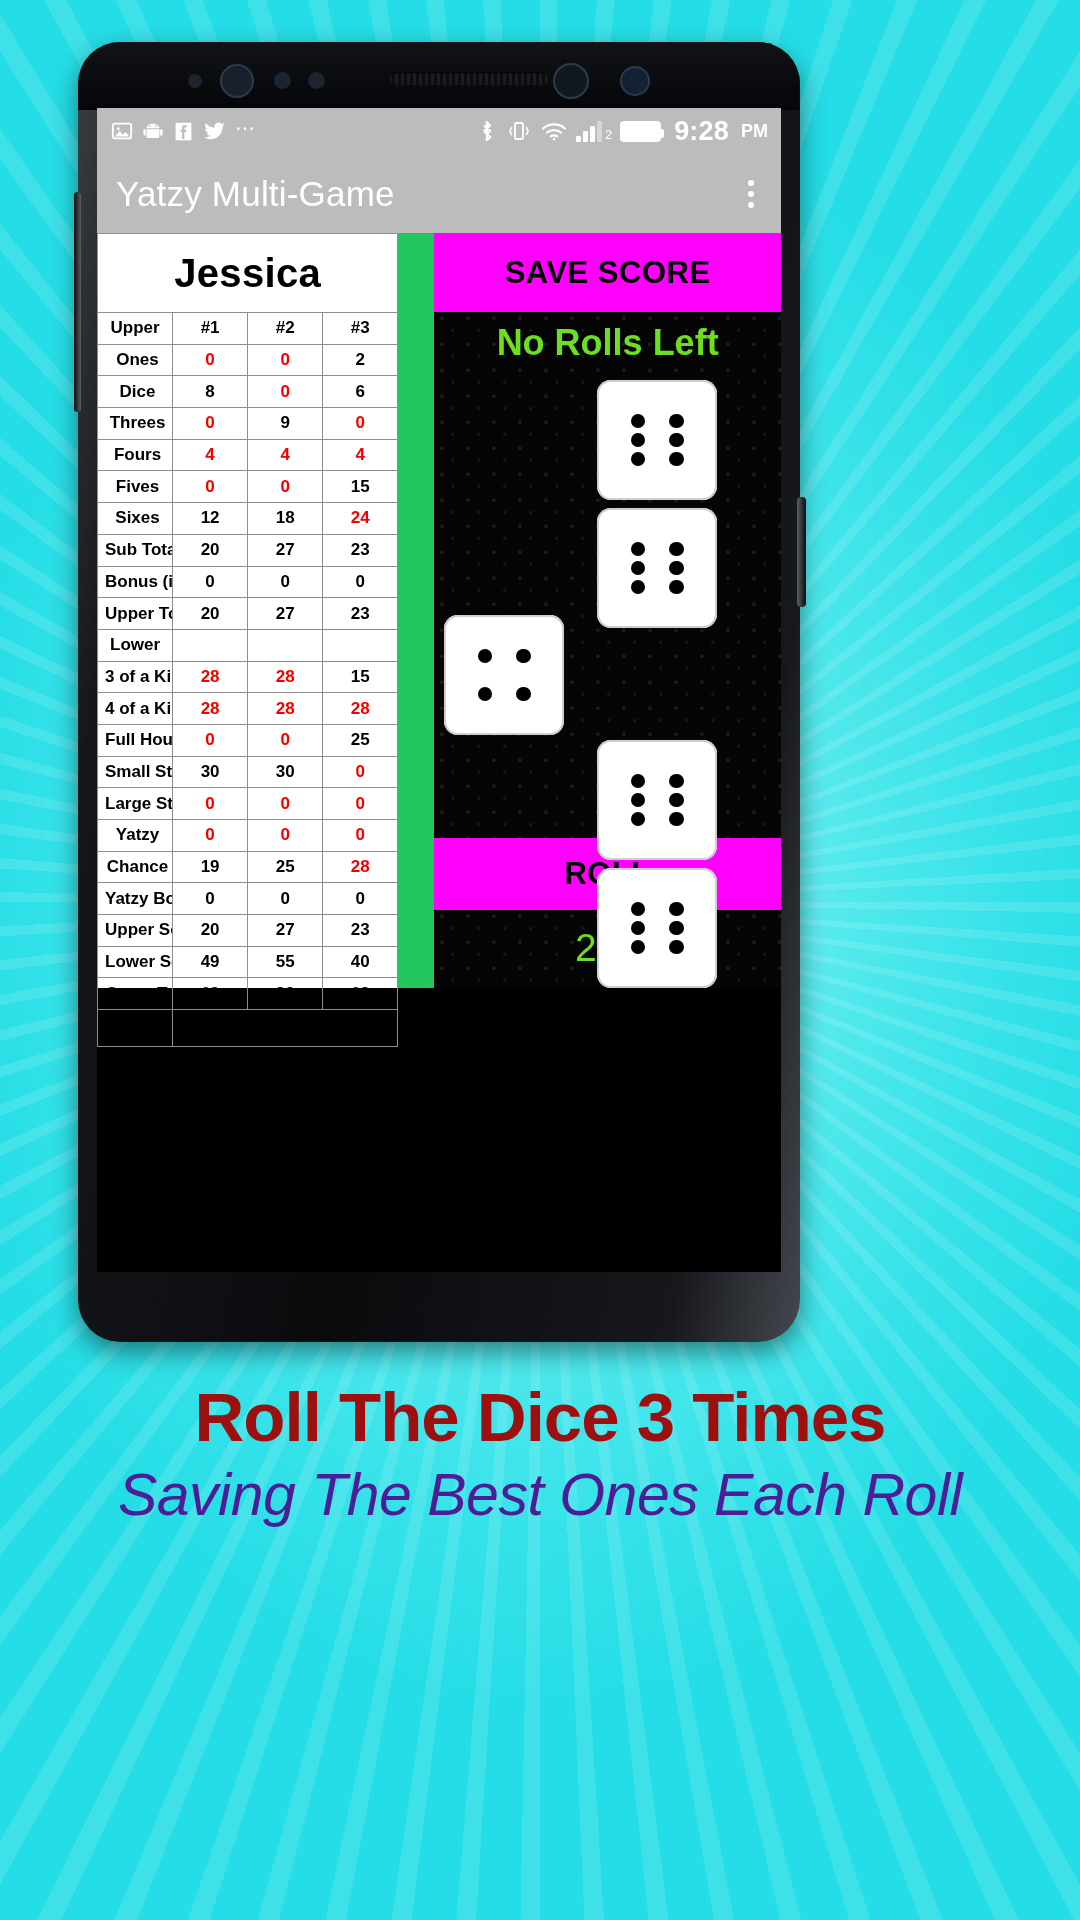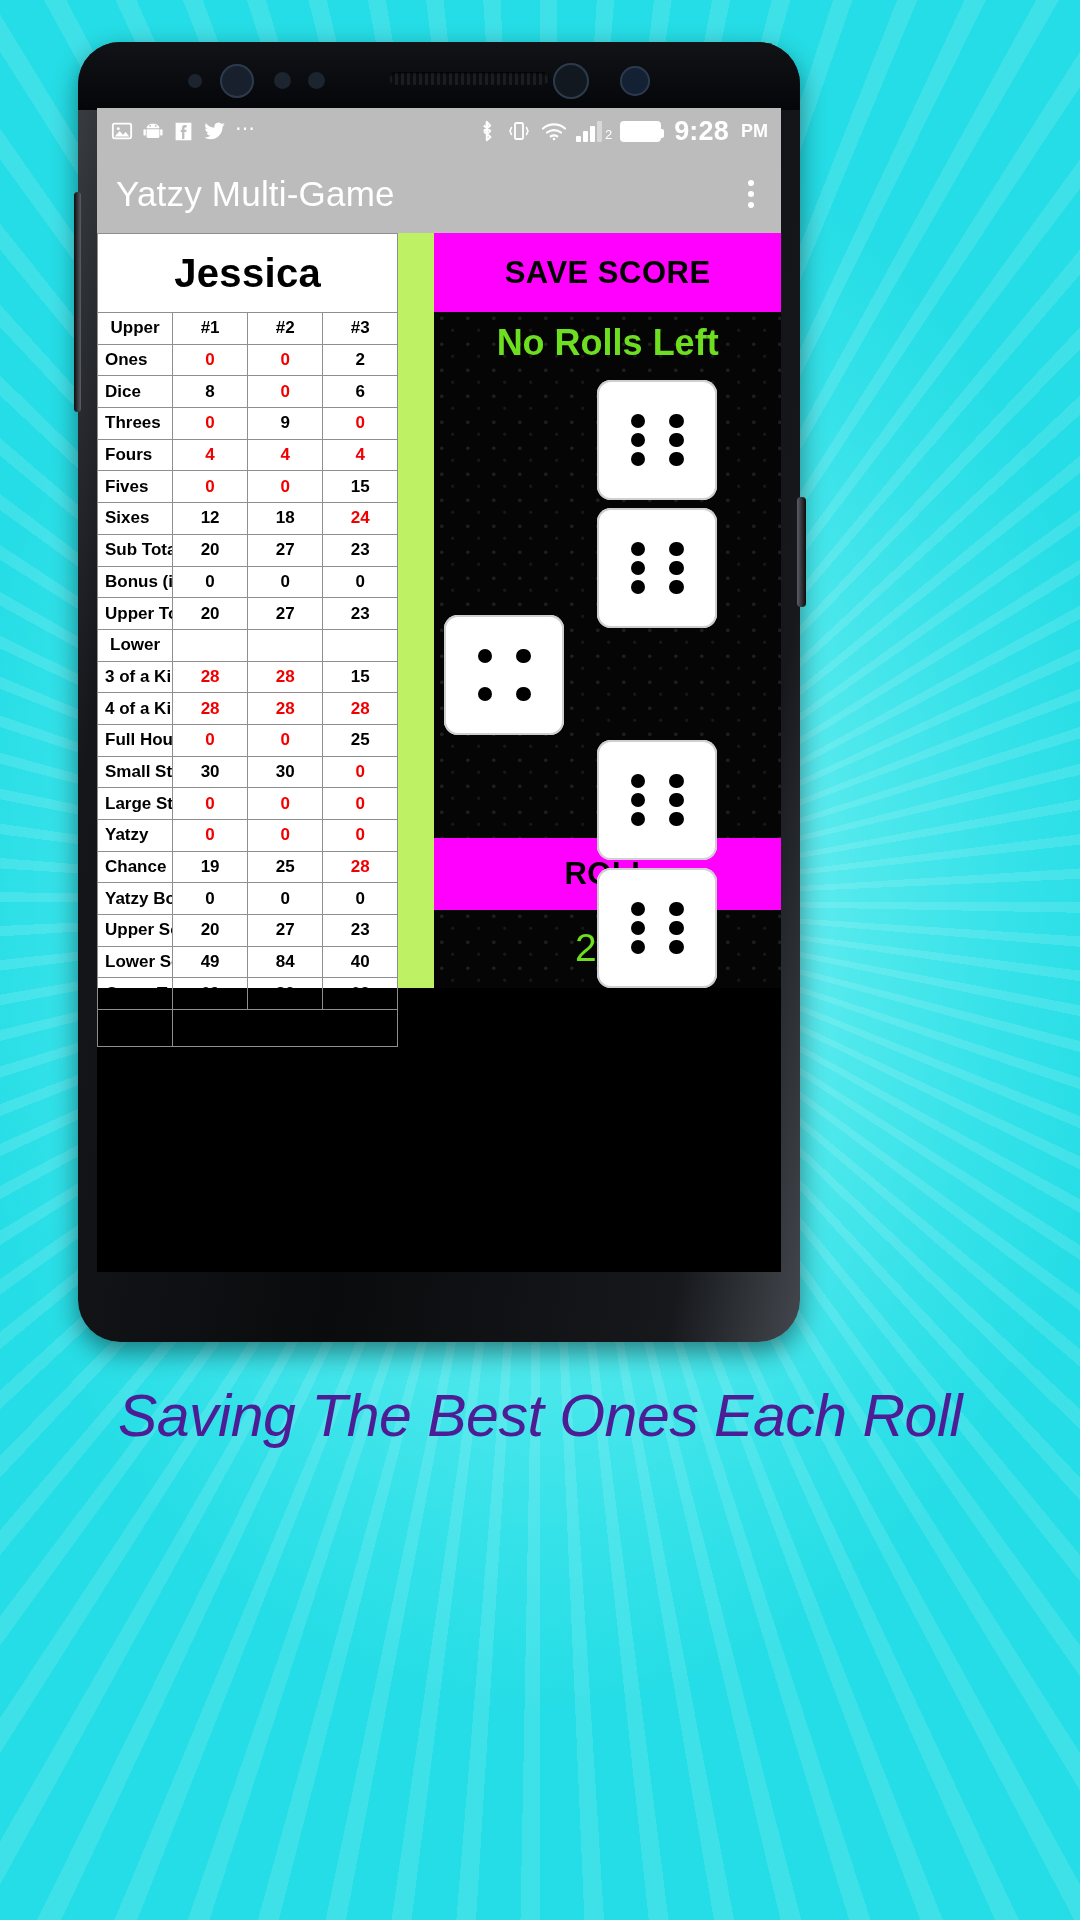"Jessica" #content { background: #bef264 -> #22c55e }
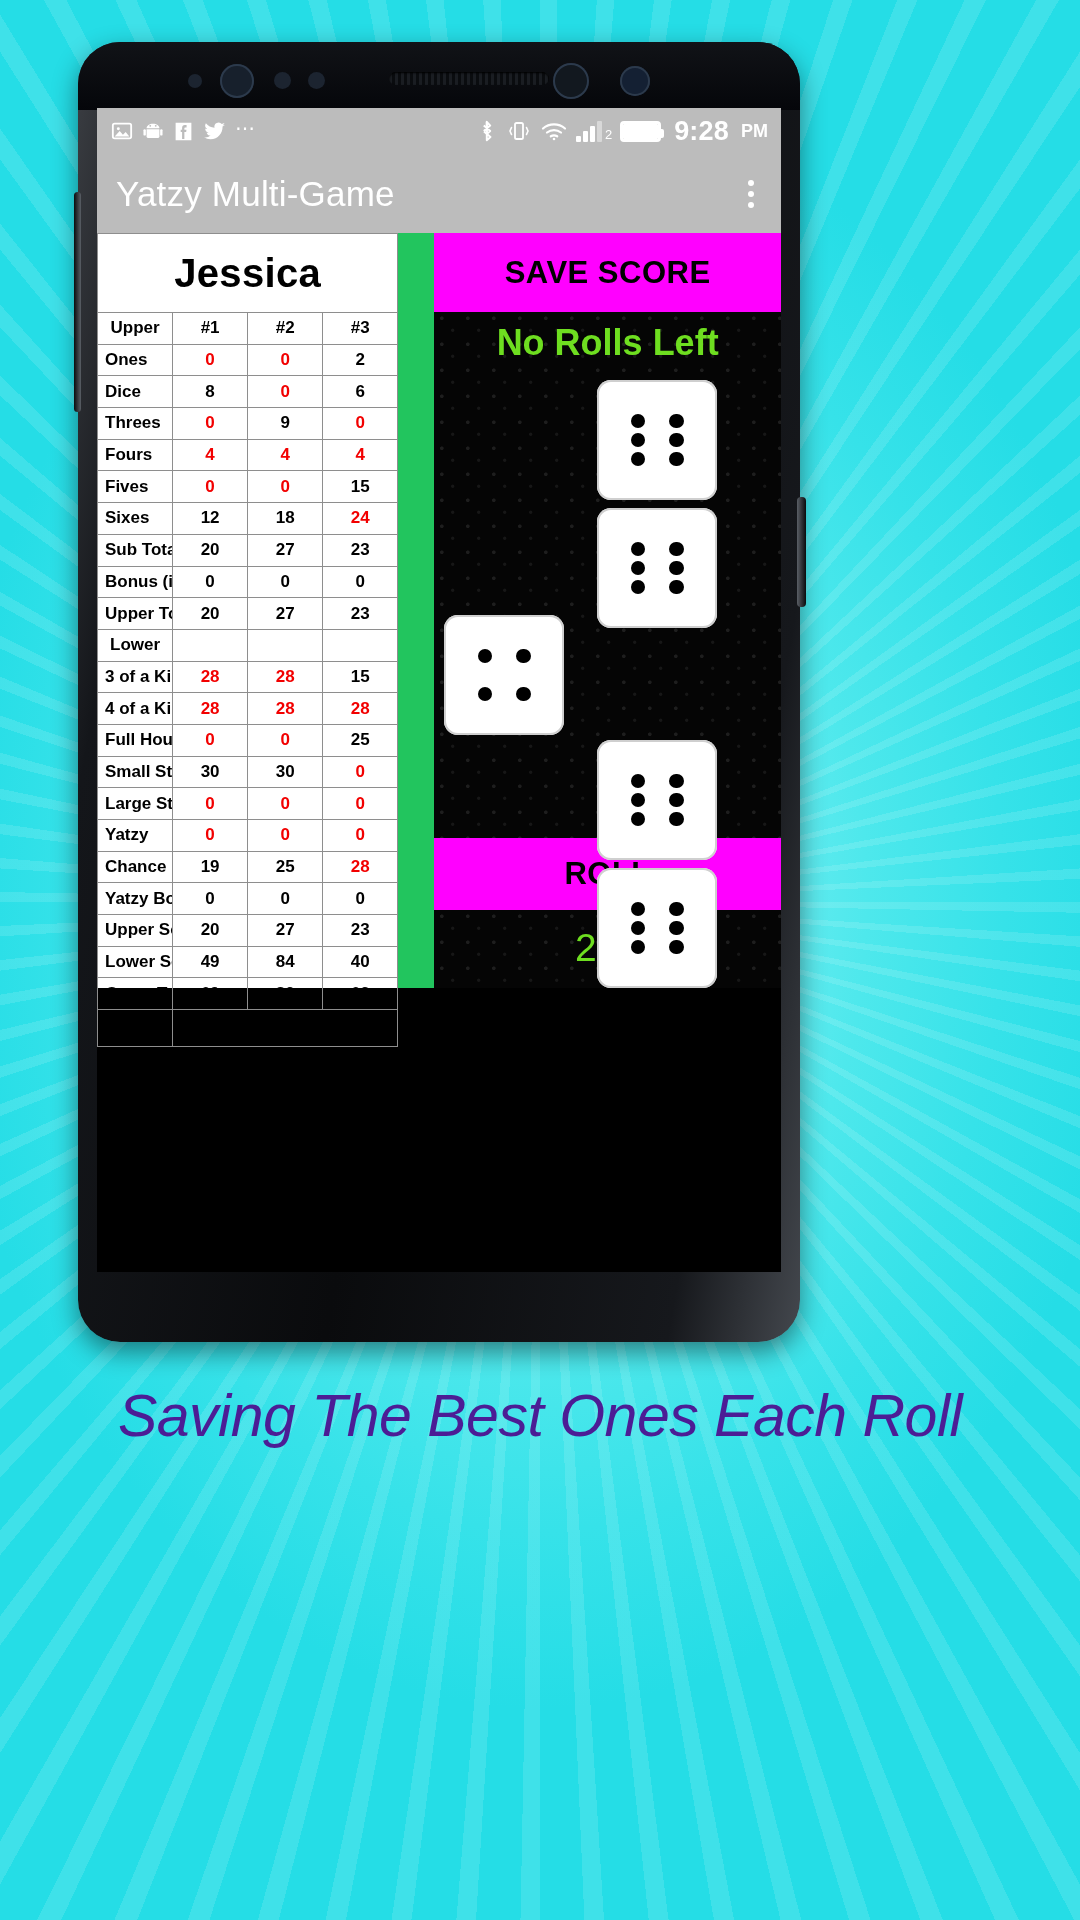"Ones" td.lbl { text-align: left -> center }
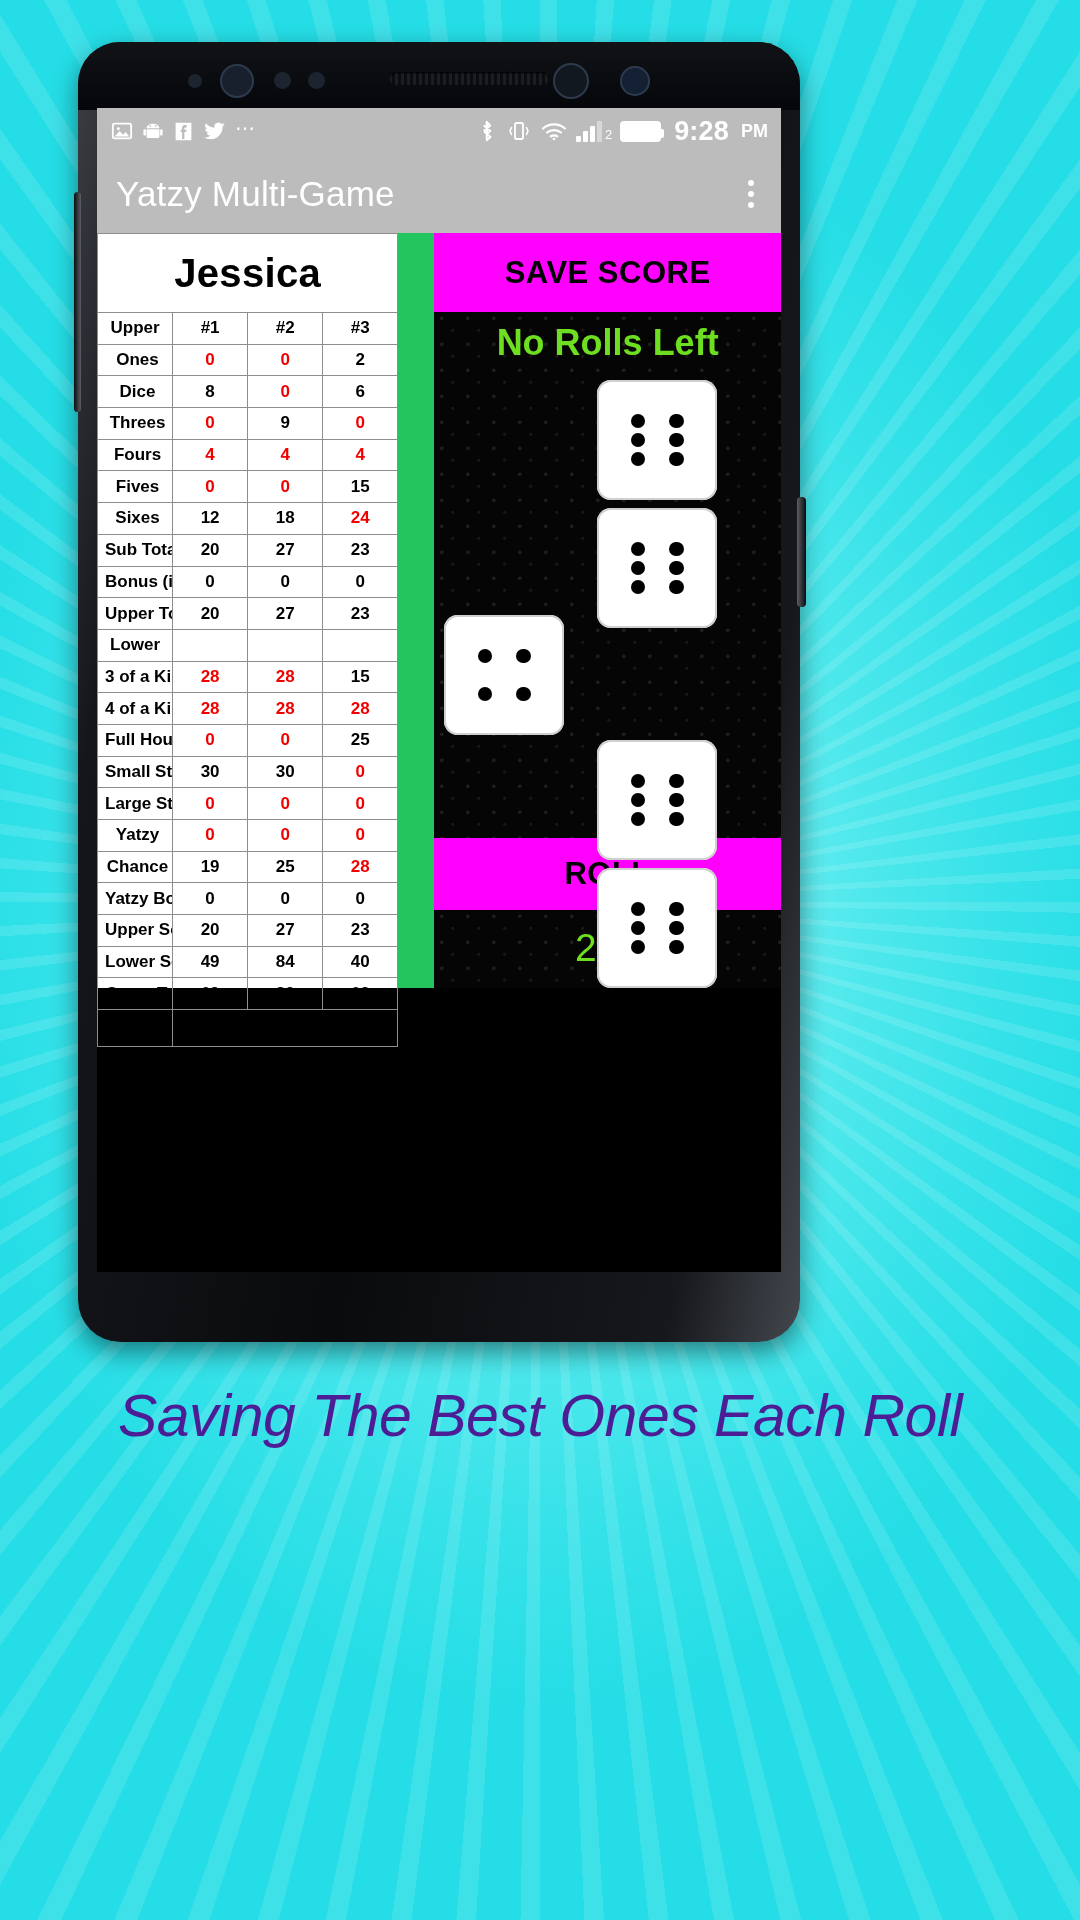"84" td.ctr { text: 84 -> 55 }
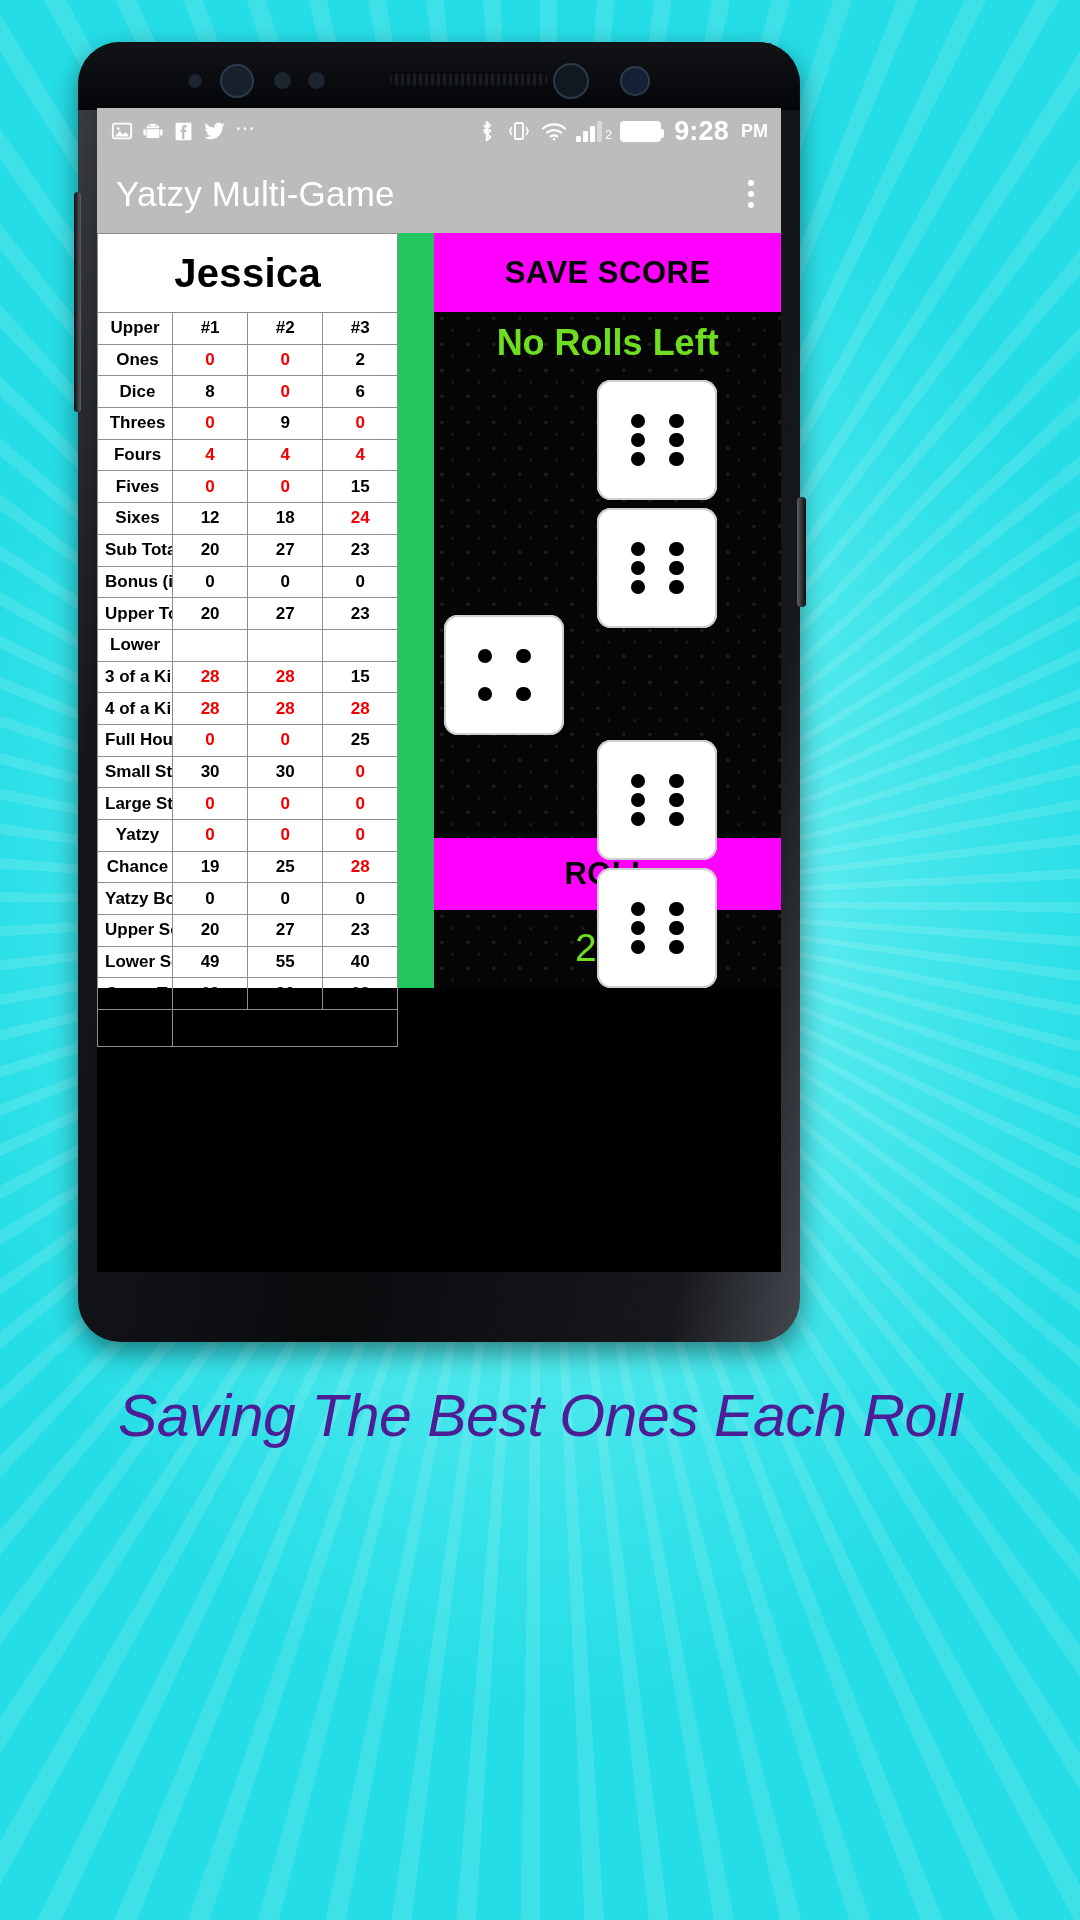"Roll The Dice 3 Times" div { html: none -> <div>Roll The Dice 3 Times</div> }
